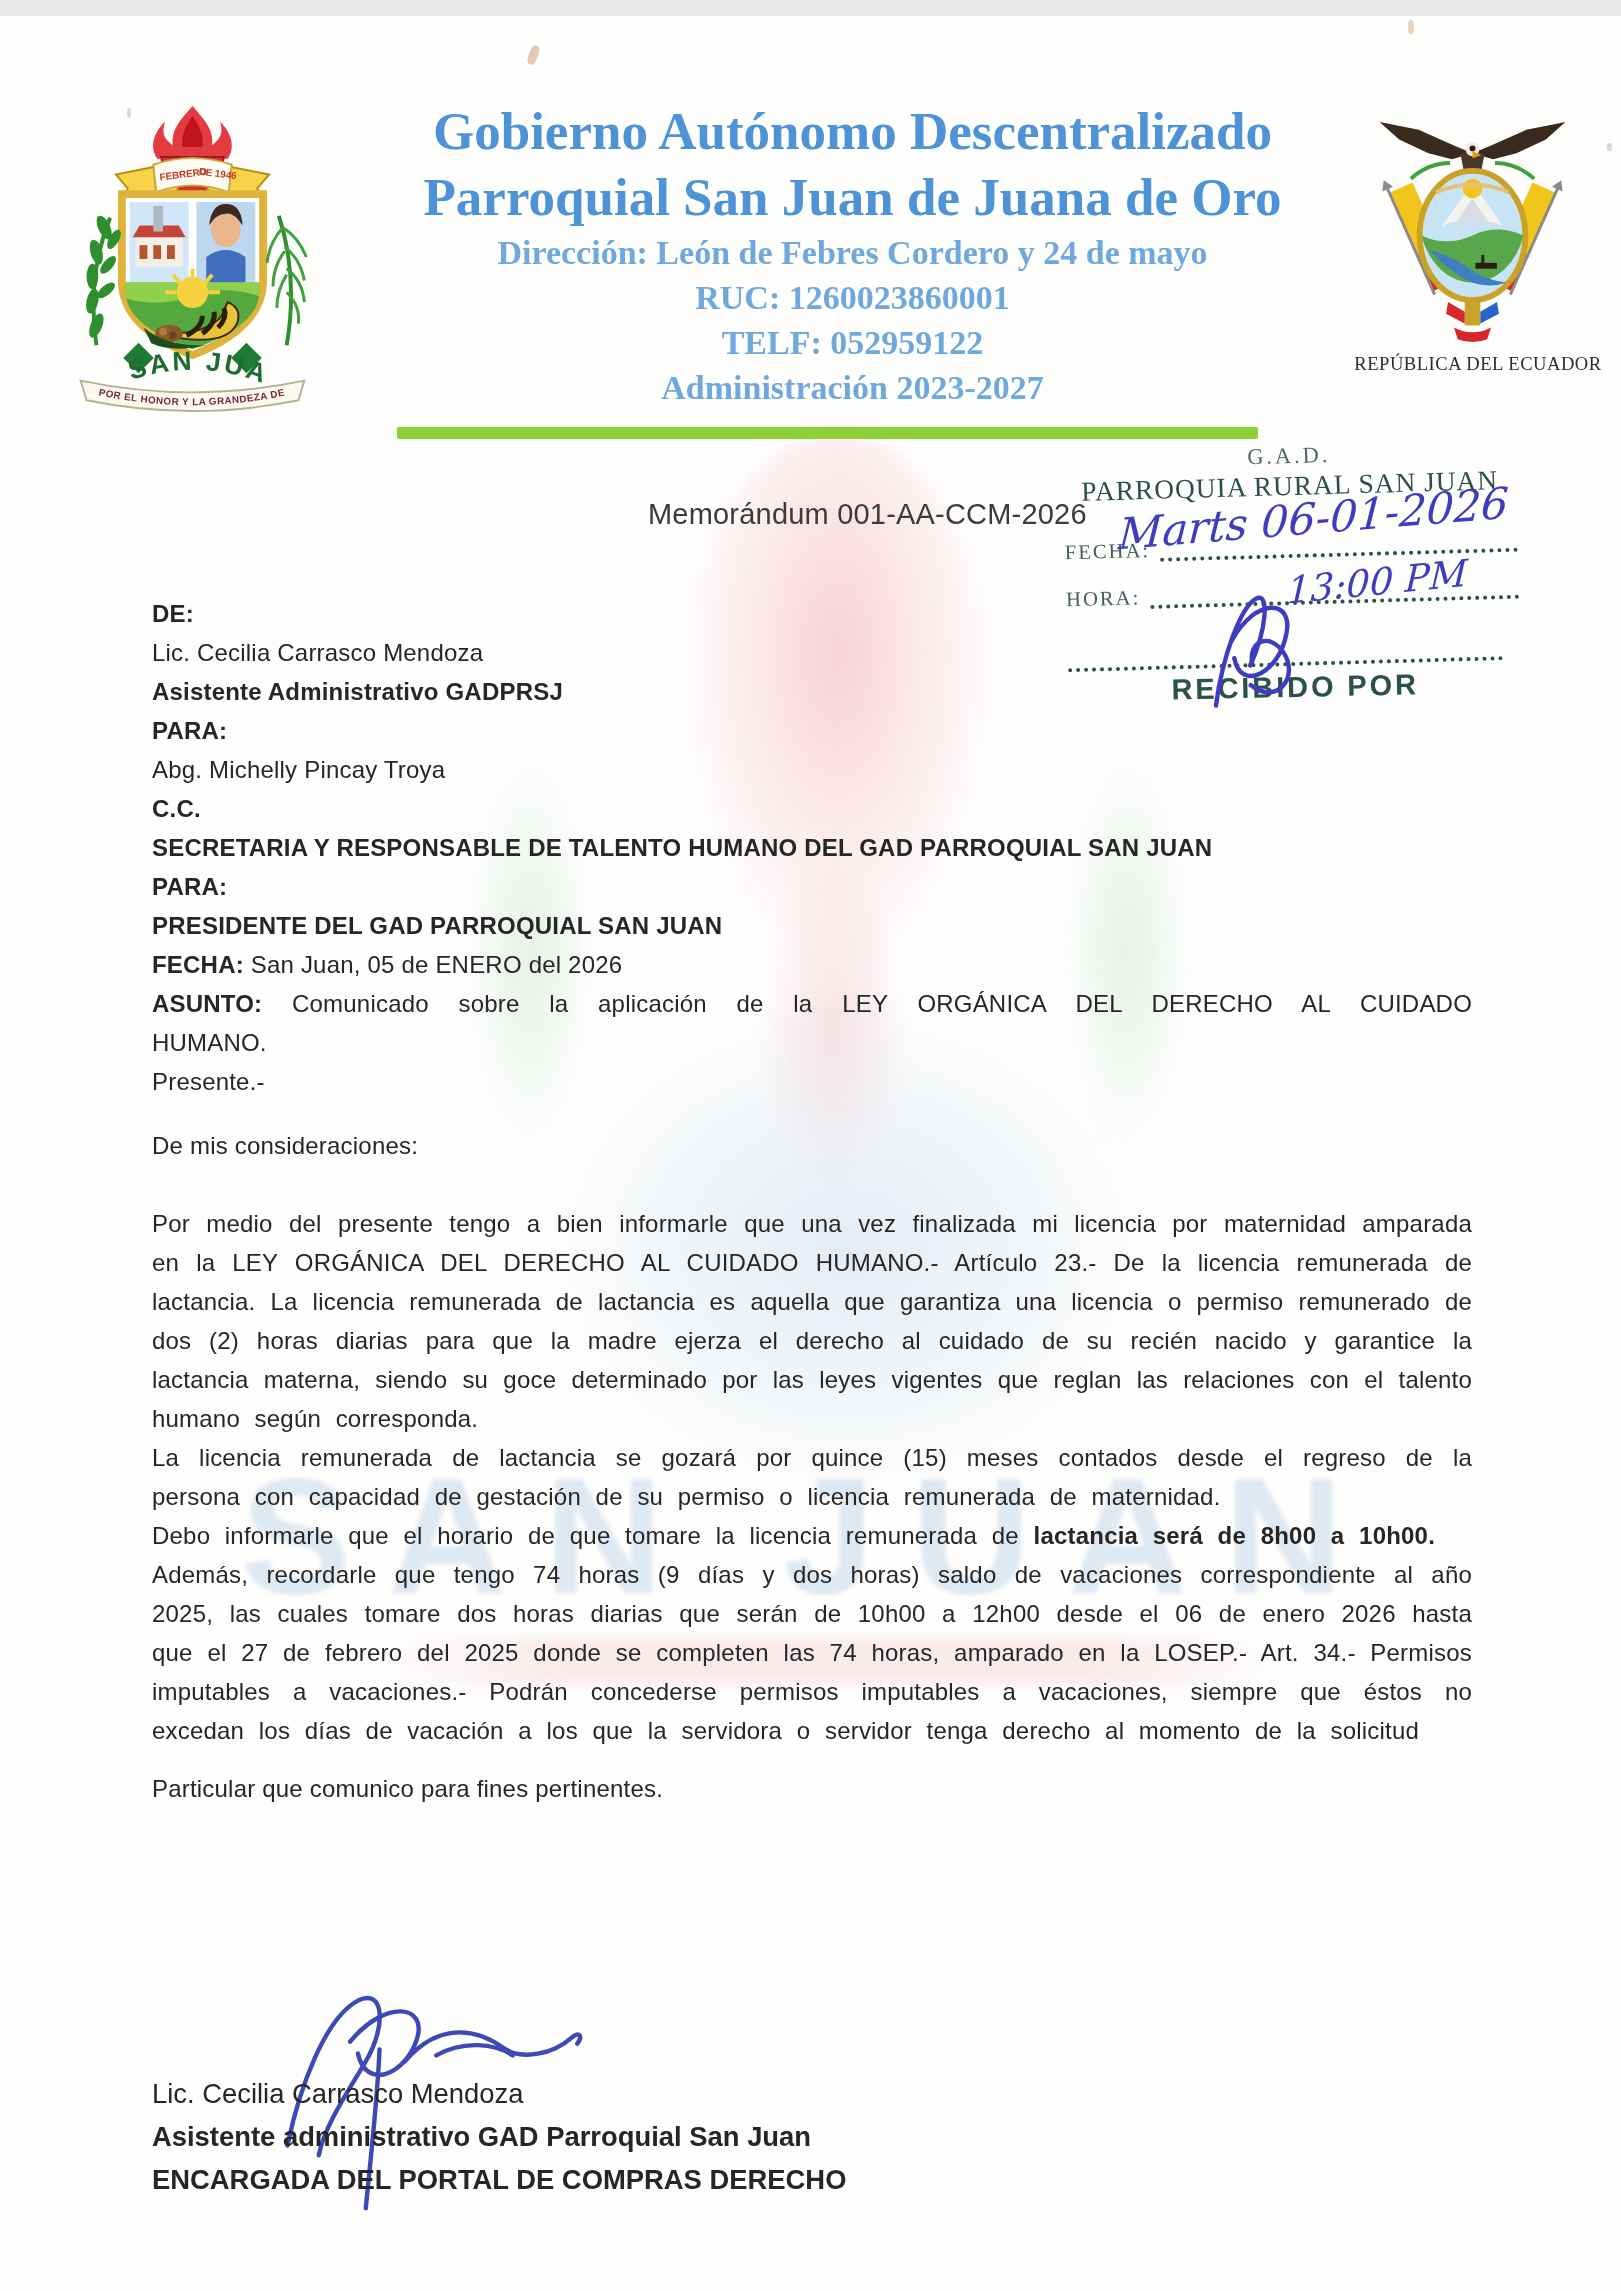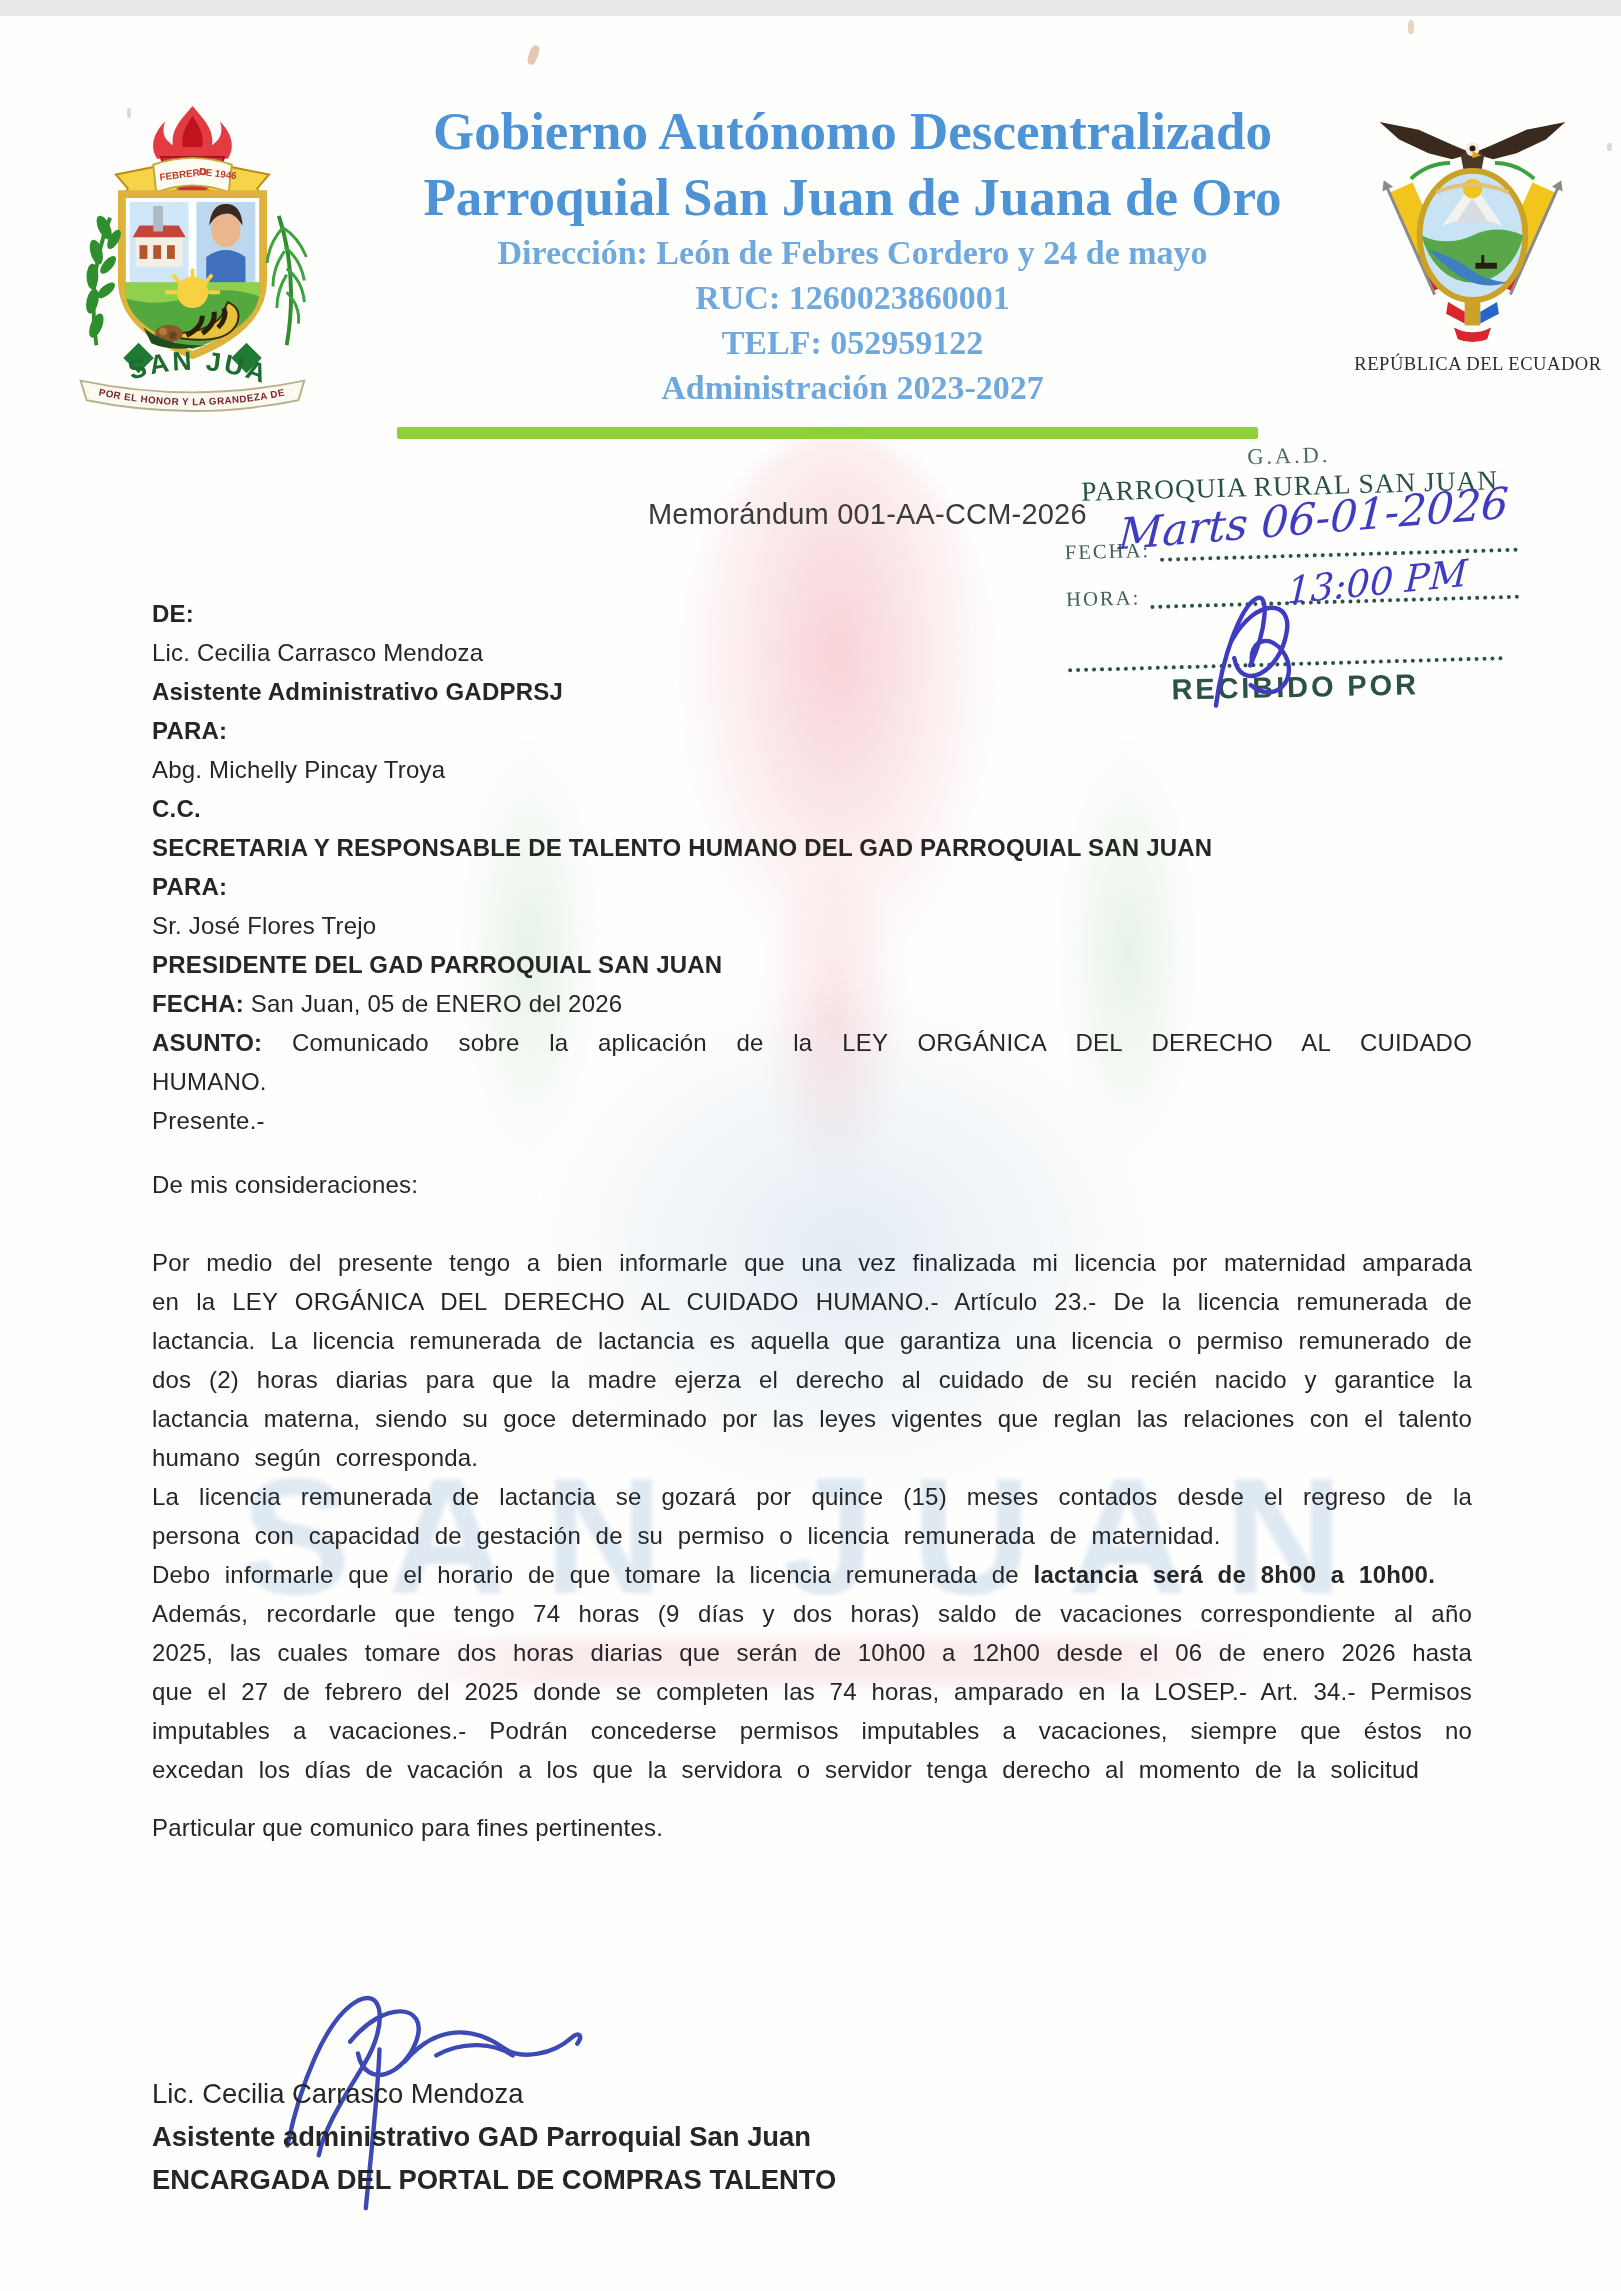"Sr. José Flores Trejo" div.line { html: <div>Sr. José Flores Trejo</div> -> none }
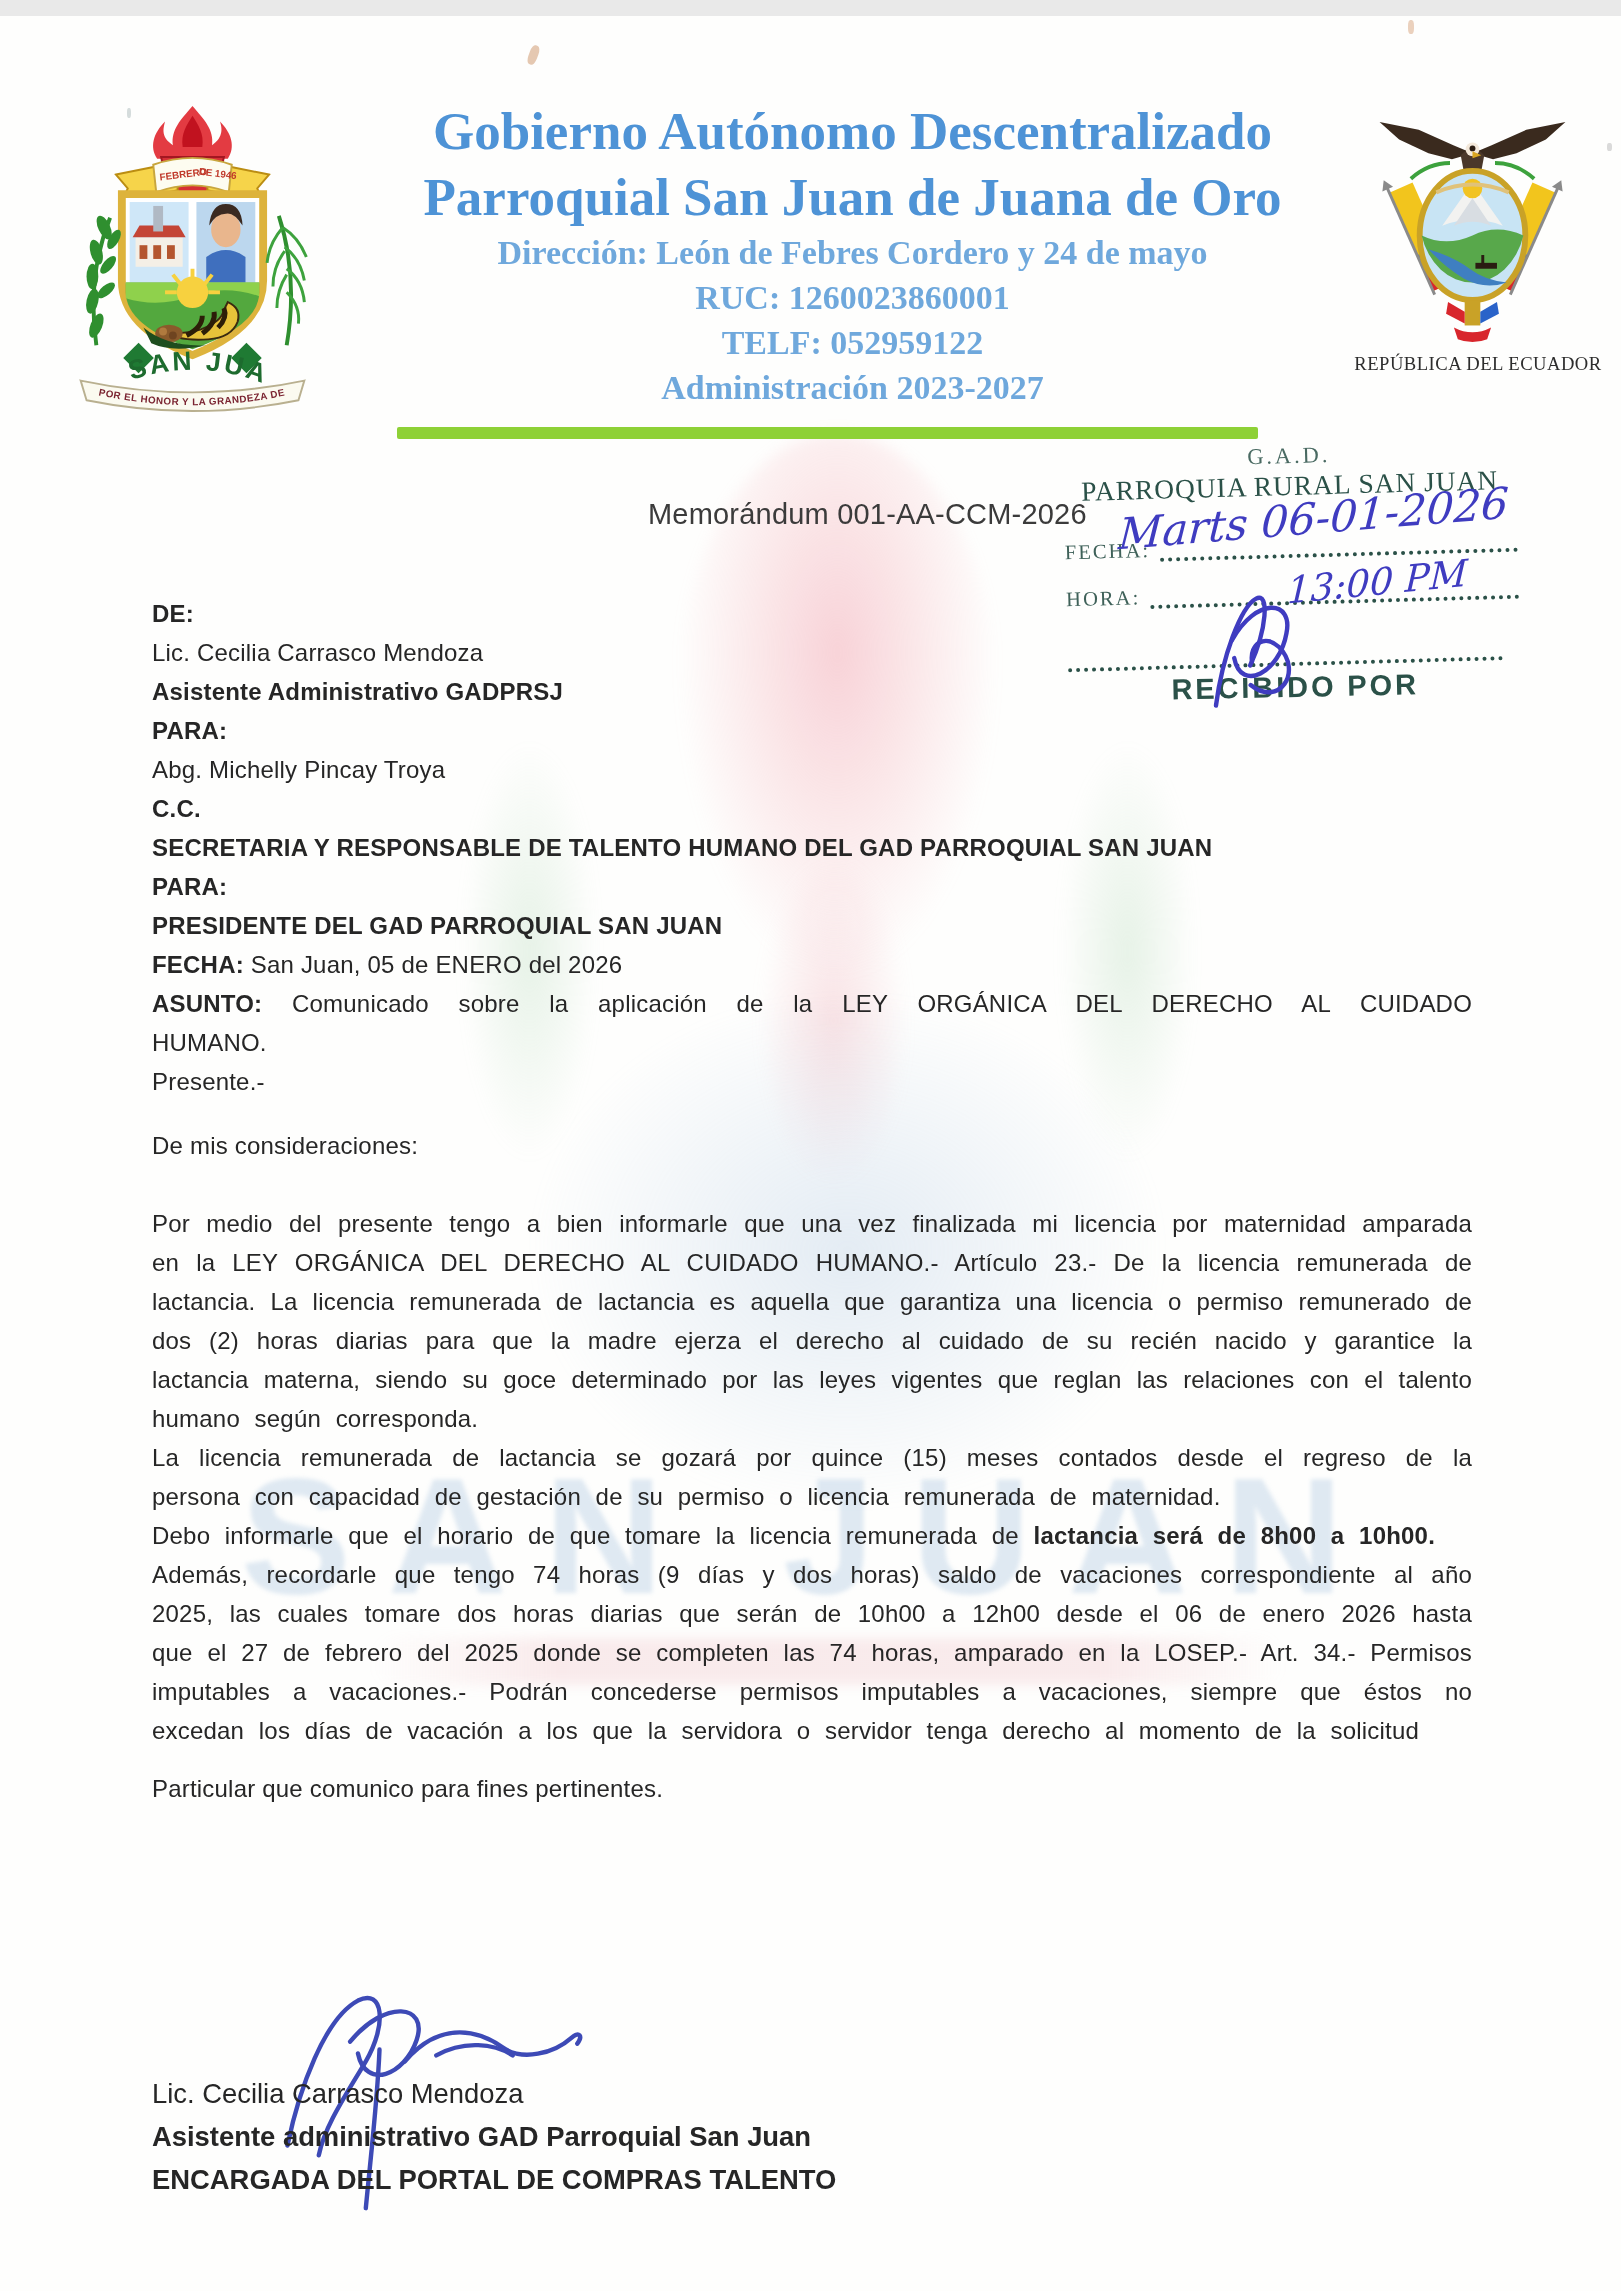"ENCARGADA DEL PORTAL DE COMPRAS" div.b { text: TALENTO -> DERECHO }
